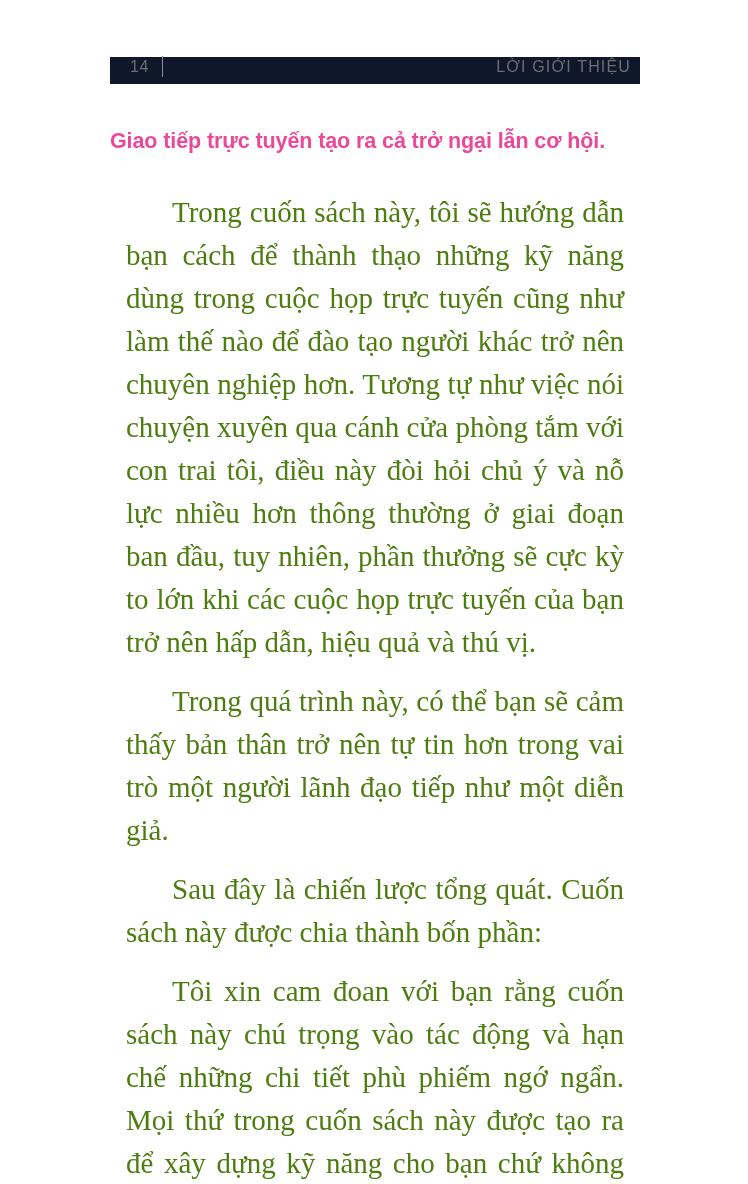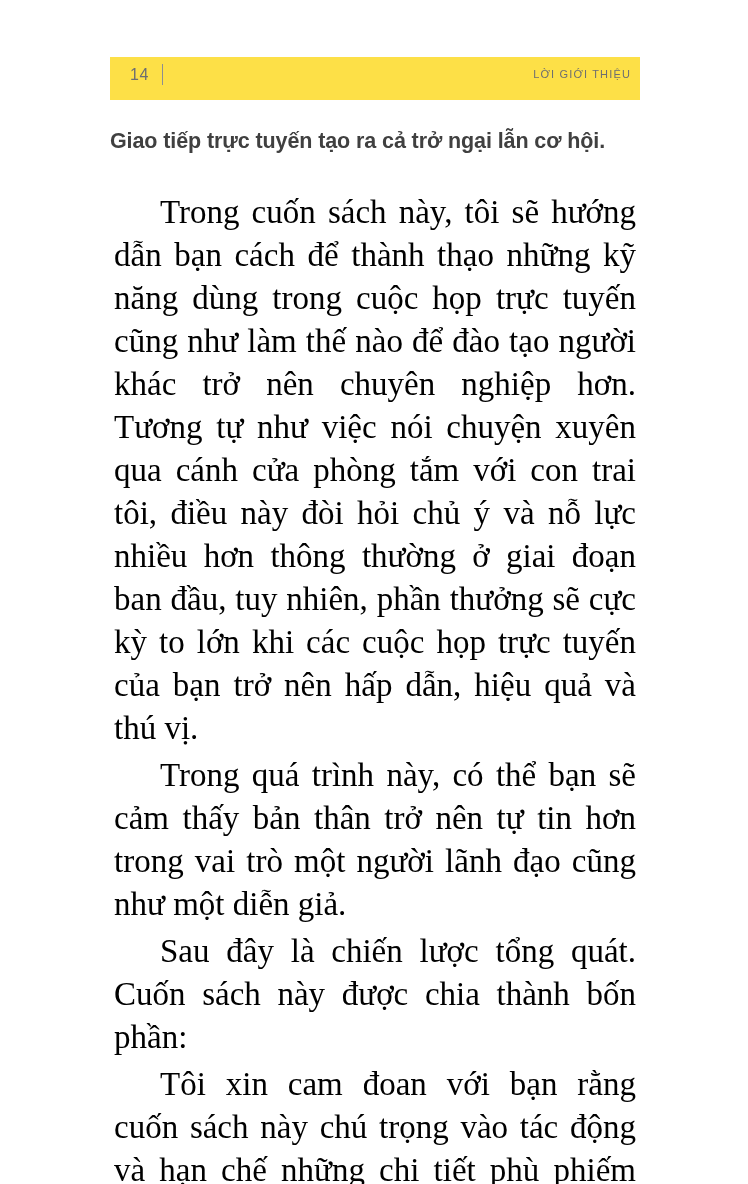"14" .header-band { background: #fde047 -> #0f172a; height: 43px -> 27px }
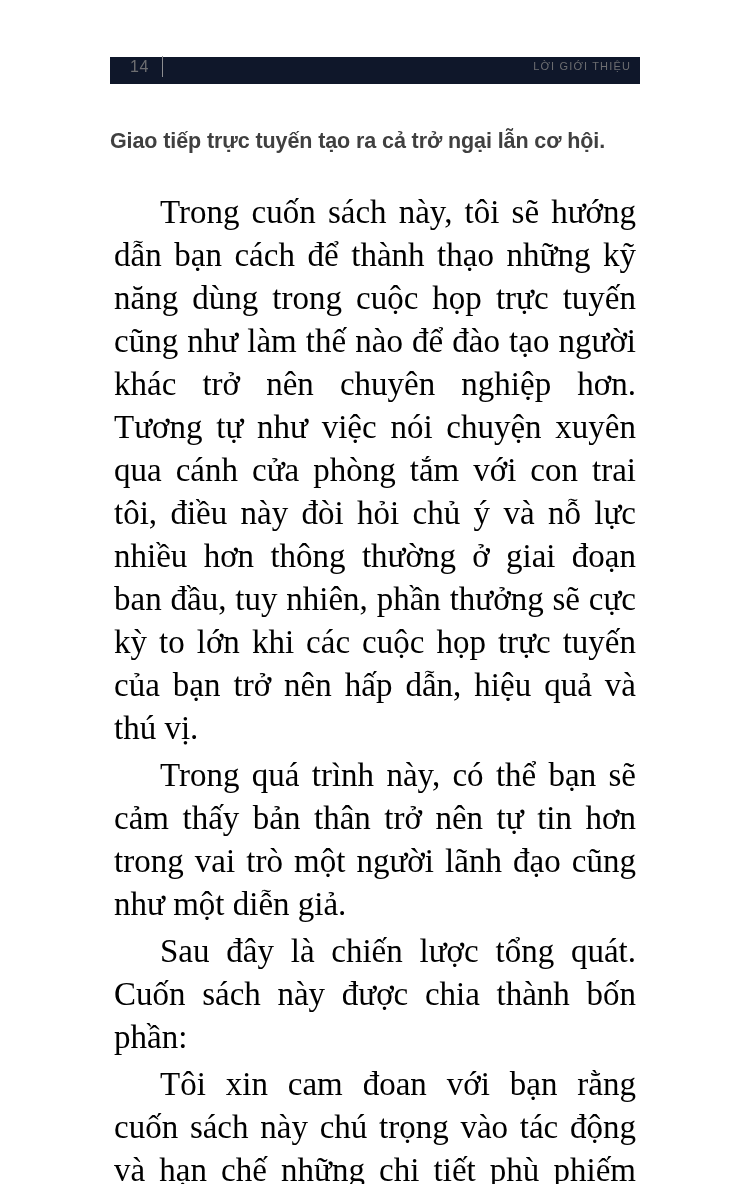"LỜI GIỚI THIỆU" .header-title { font-size: 11px -> 16px }
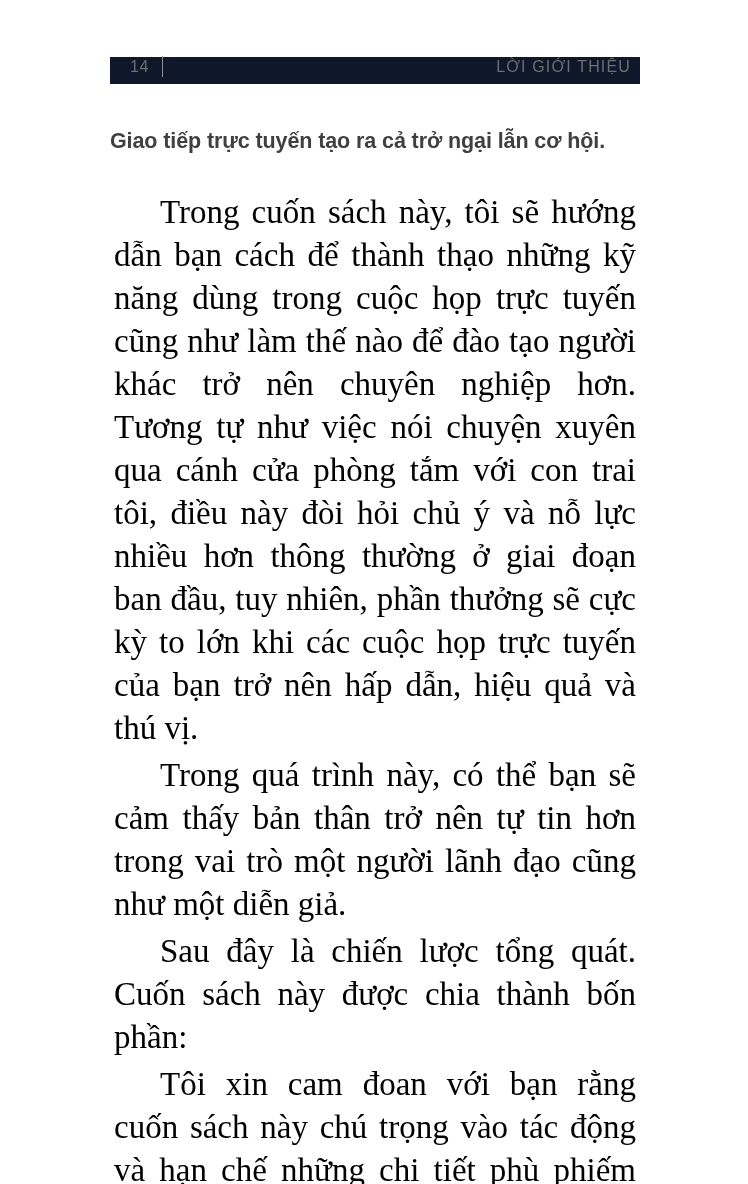"Giao tiếp trực tuyến tạo" .section-heading { color: #404040 -> #ec4899 }
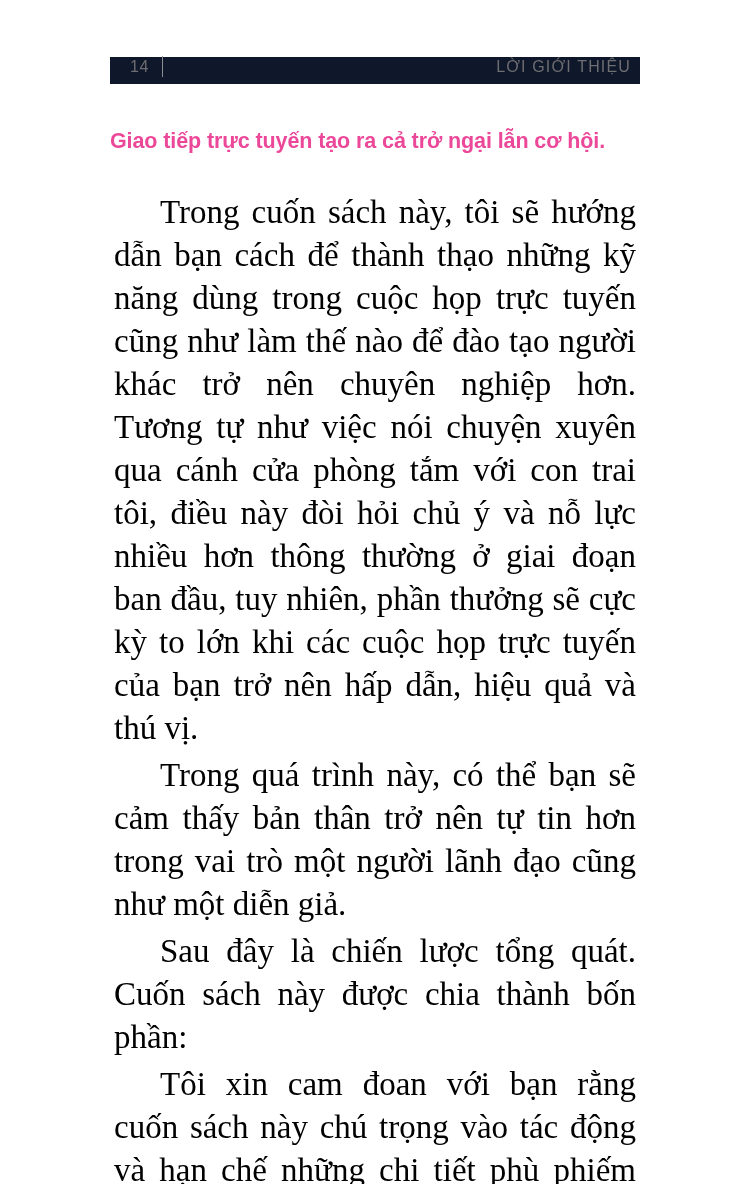"Trong cuốn sách này, tôi" p.body-text { color: #000000 -> #4d7c0f; font-size: 33px -> 29px; margin: 4px -> 16px }
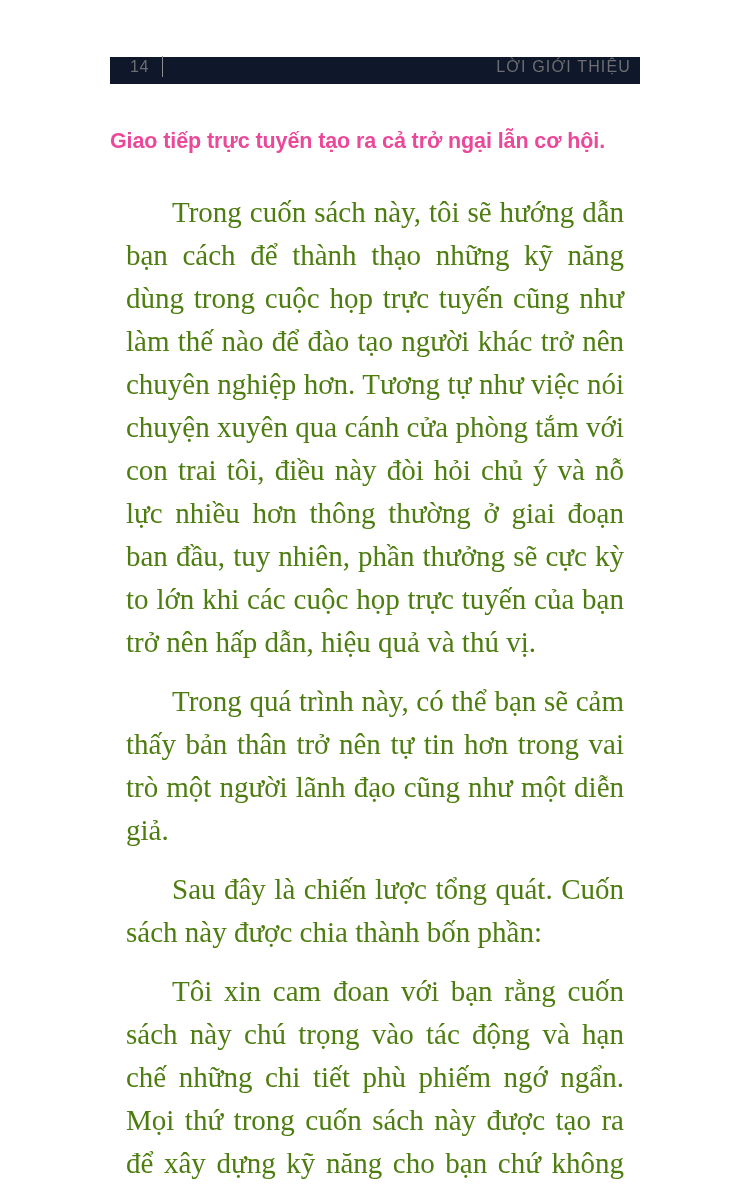"Trong quá trình này, có" p.body-text { text: cũng -> tiếp }
